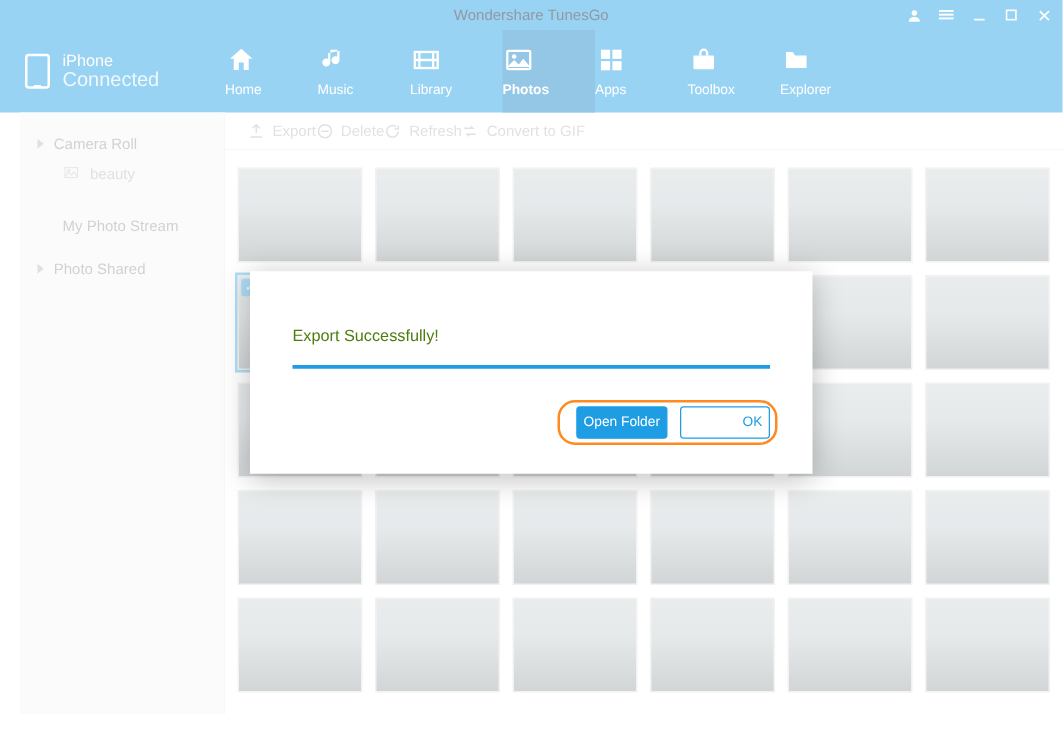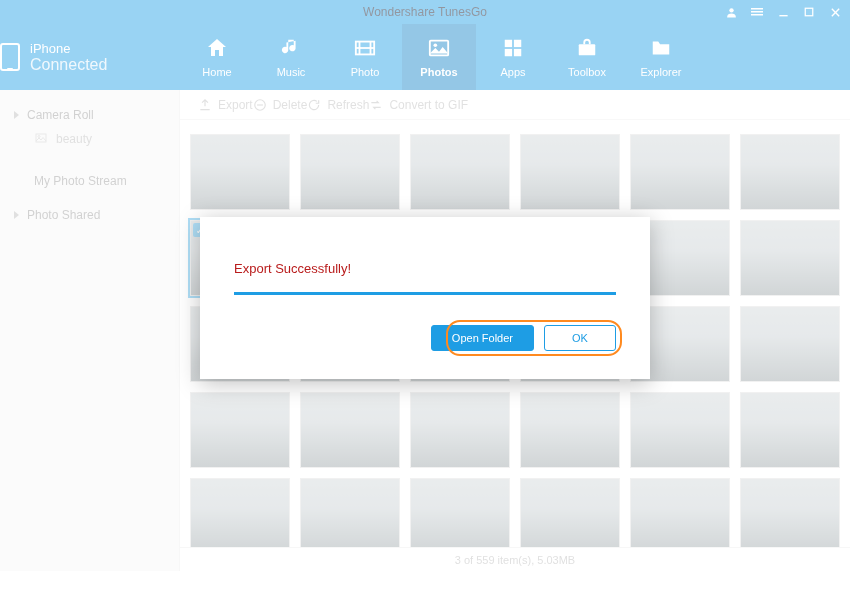"iPhone" .device { padding-left: none -> 20px }
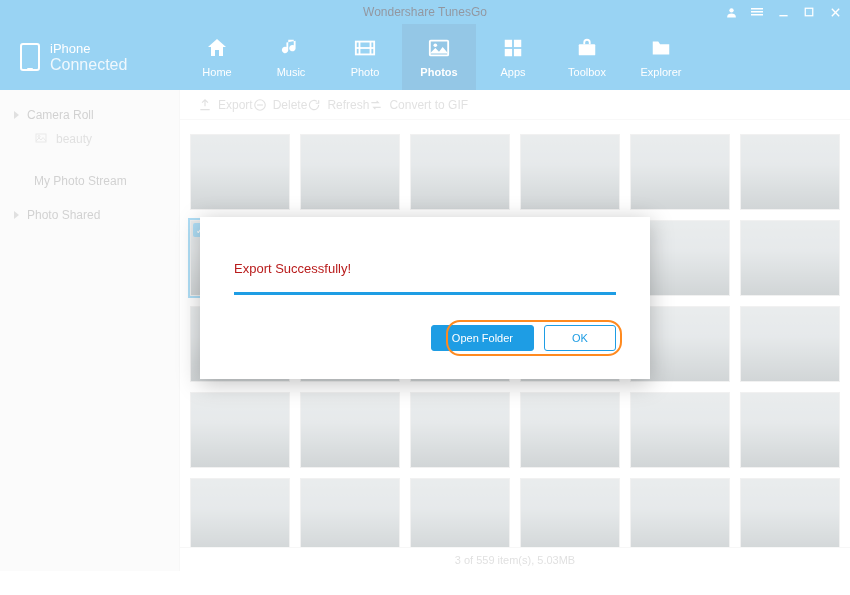"Home" .nav { align-items: center -> none }
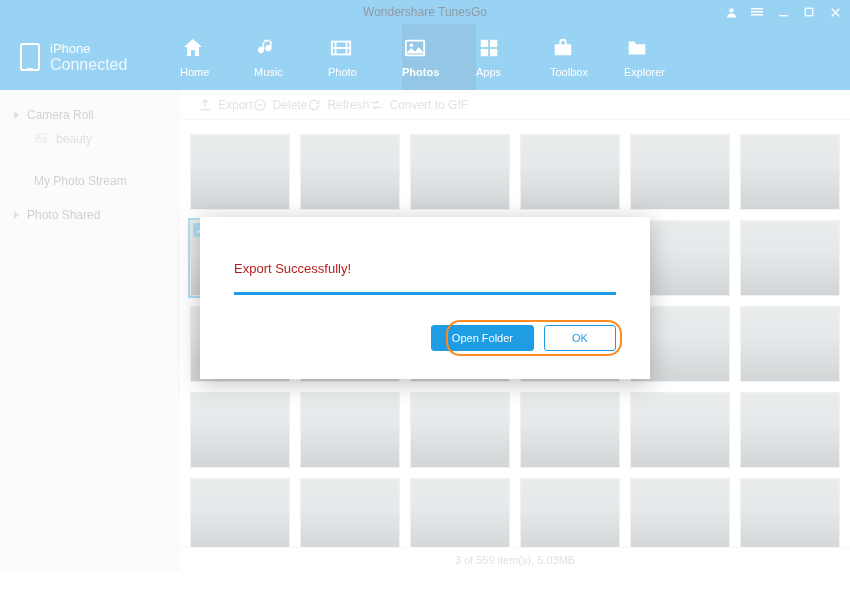"Photo" span { text: Photo -> Library }
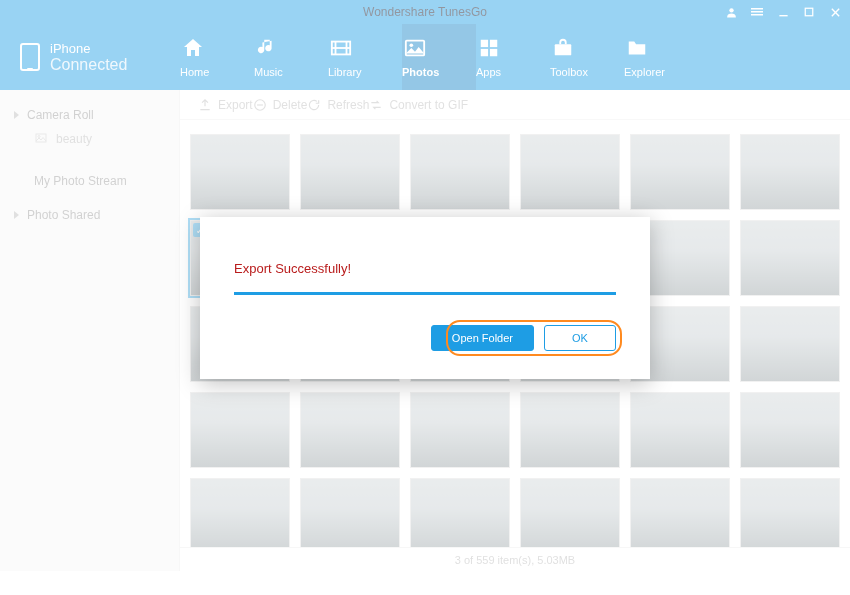"Camera Roll" .main { padding-left: none -> 16px }
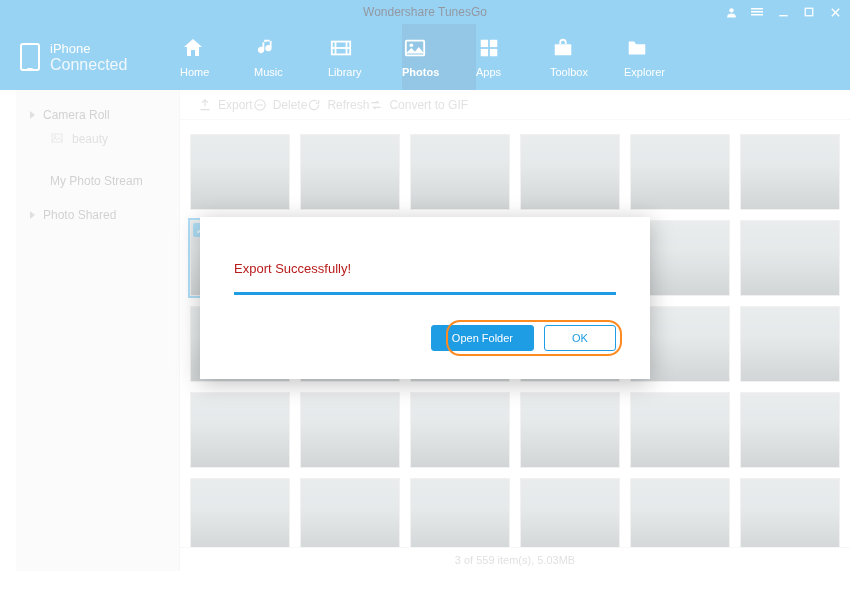"Export Successfully!" .dialog-msg { color: #b91c1c -> #4d7c0f }
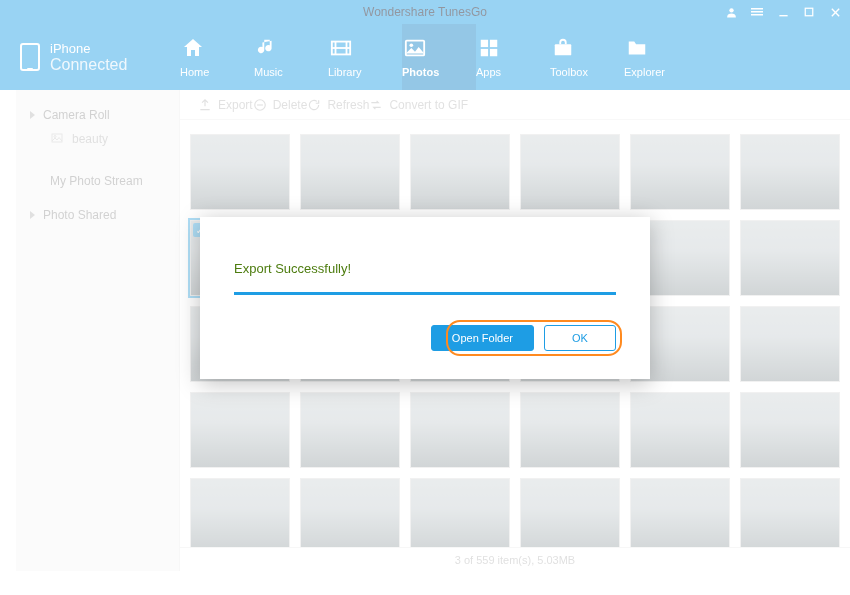"Open Folder" .btn { justify-content: center -> flex-end; padding: 0 20px -> 0 5px }
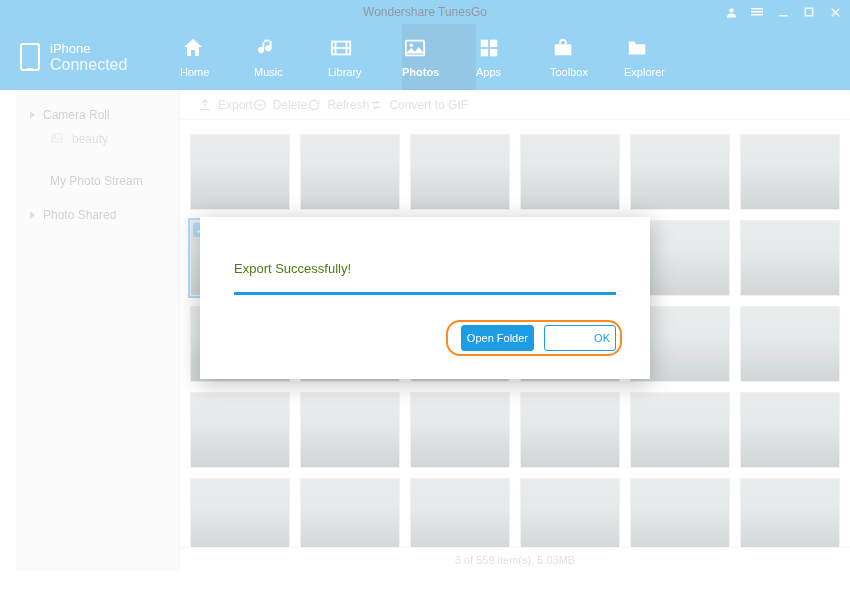"3 of 559 item(s), 5.03MB" div.statusbar { html: <div> <span>3 of 559 item(s), 5.03MB</span> </div> -> none }
